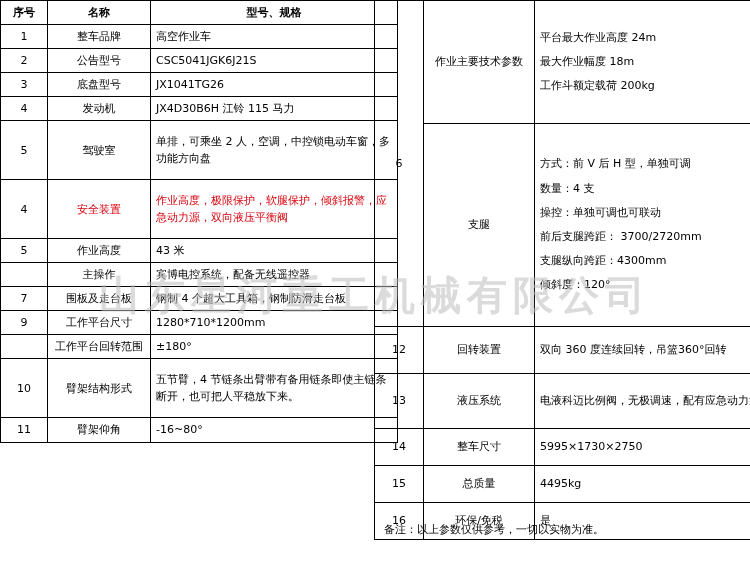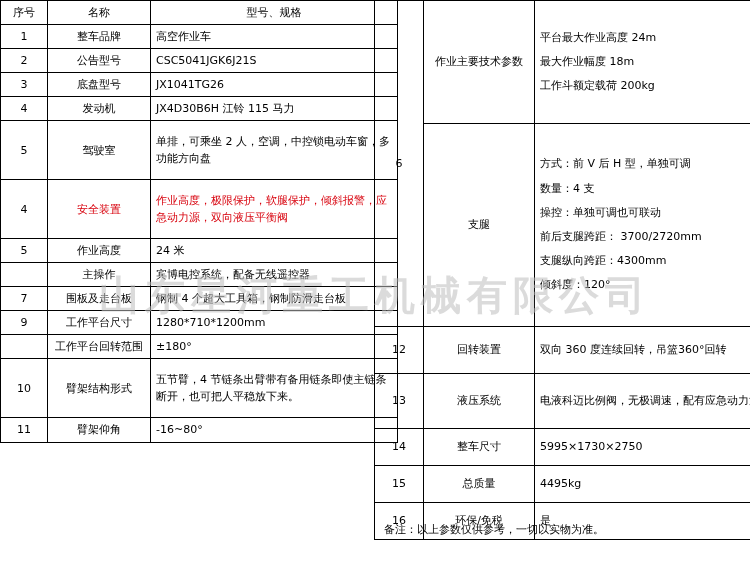"序号" .hdr { font-weight: normal -> bold }
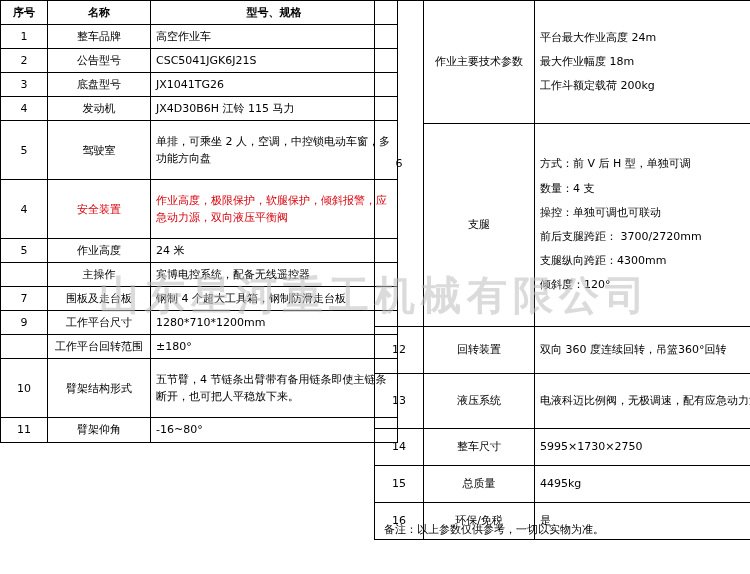"24 米" td.c-val { text: 24 -> 43 }
